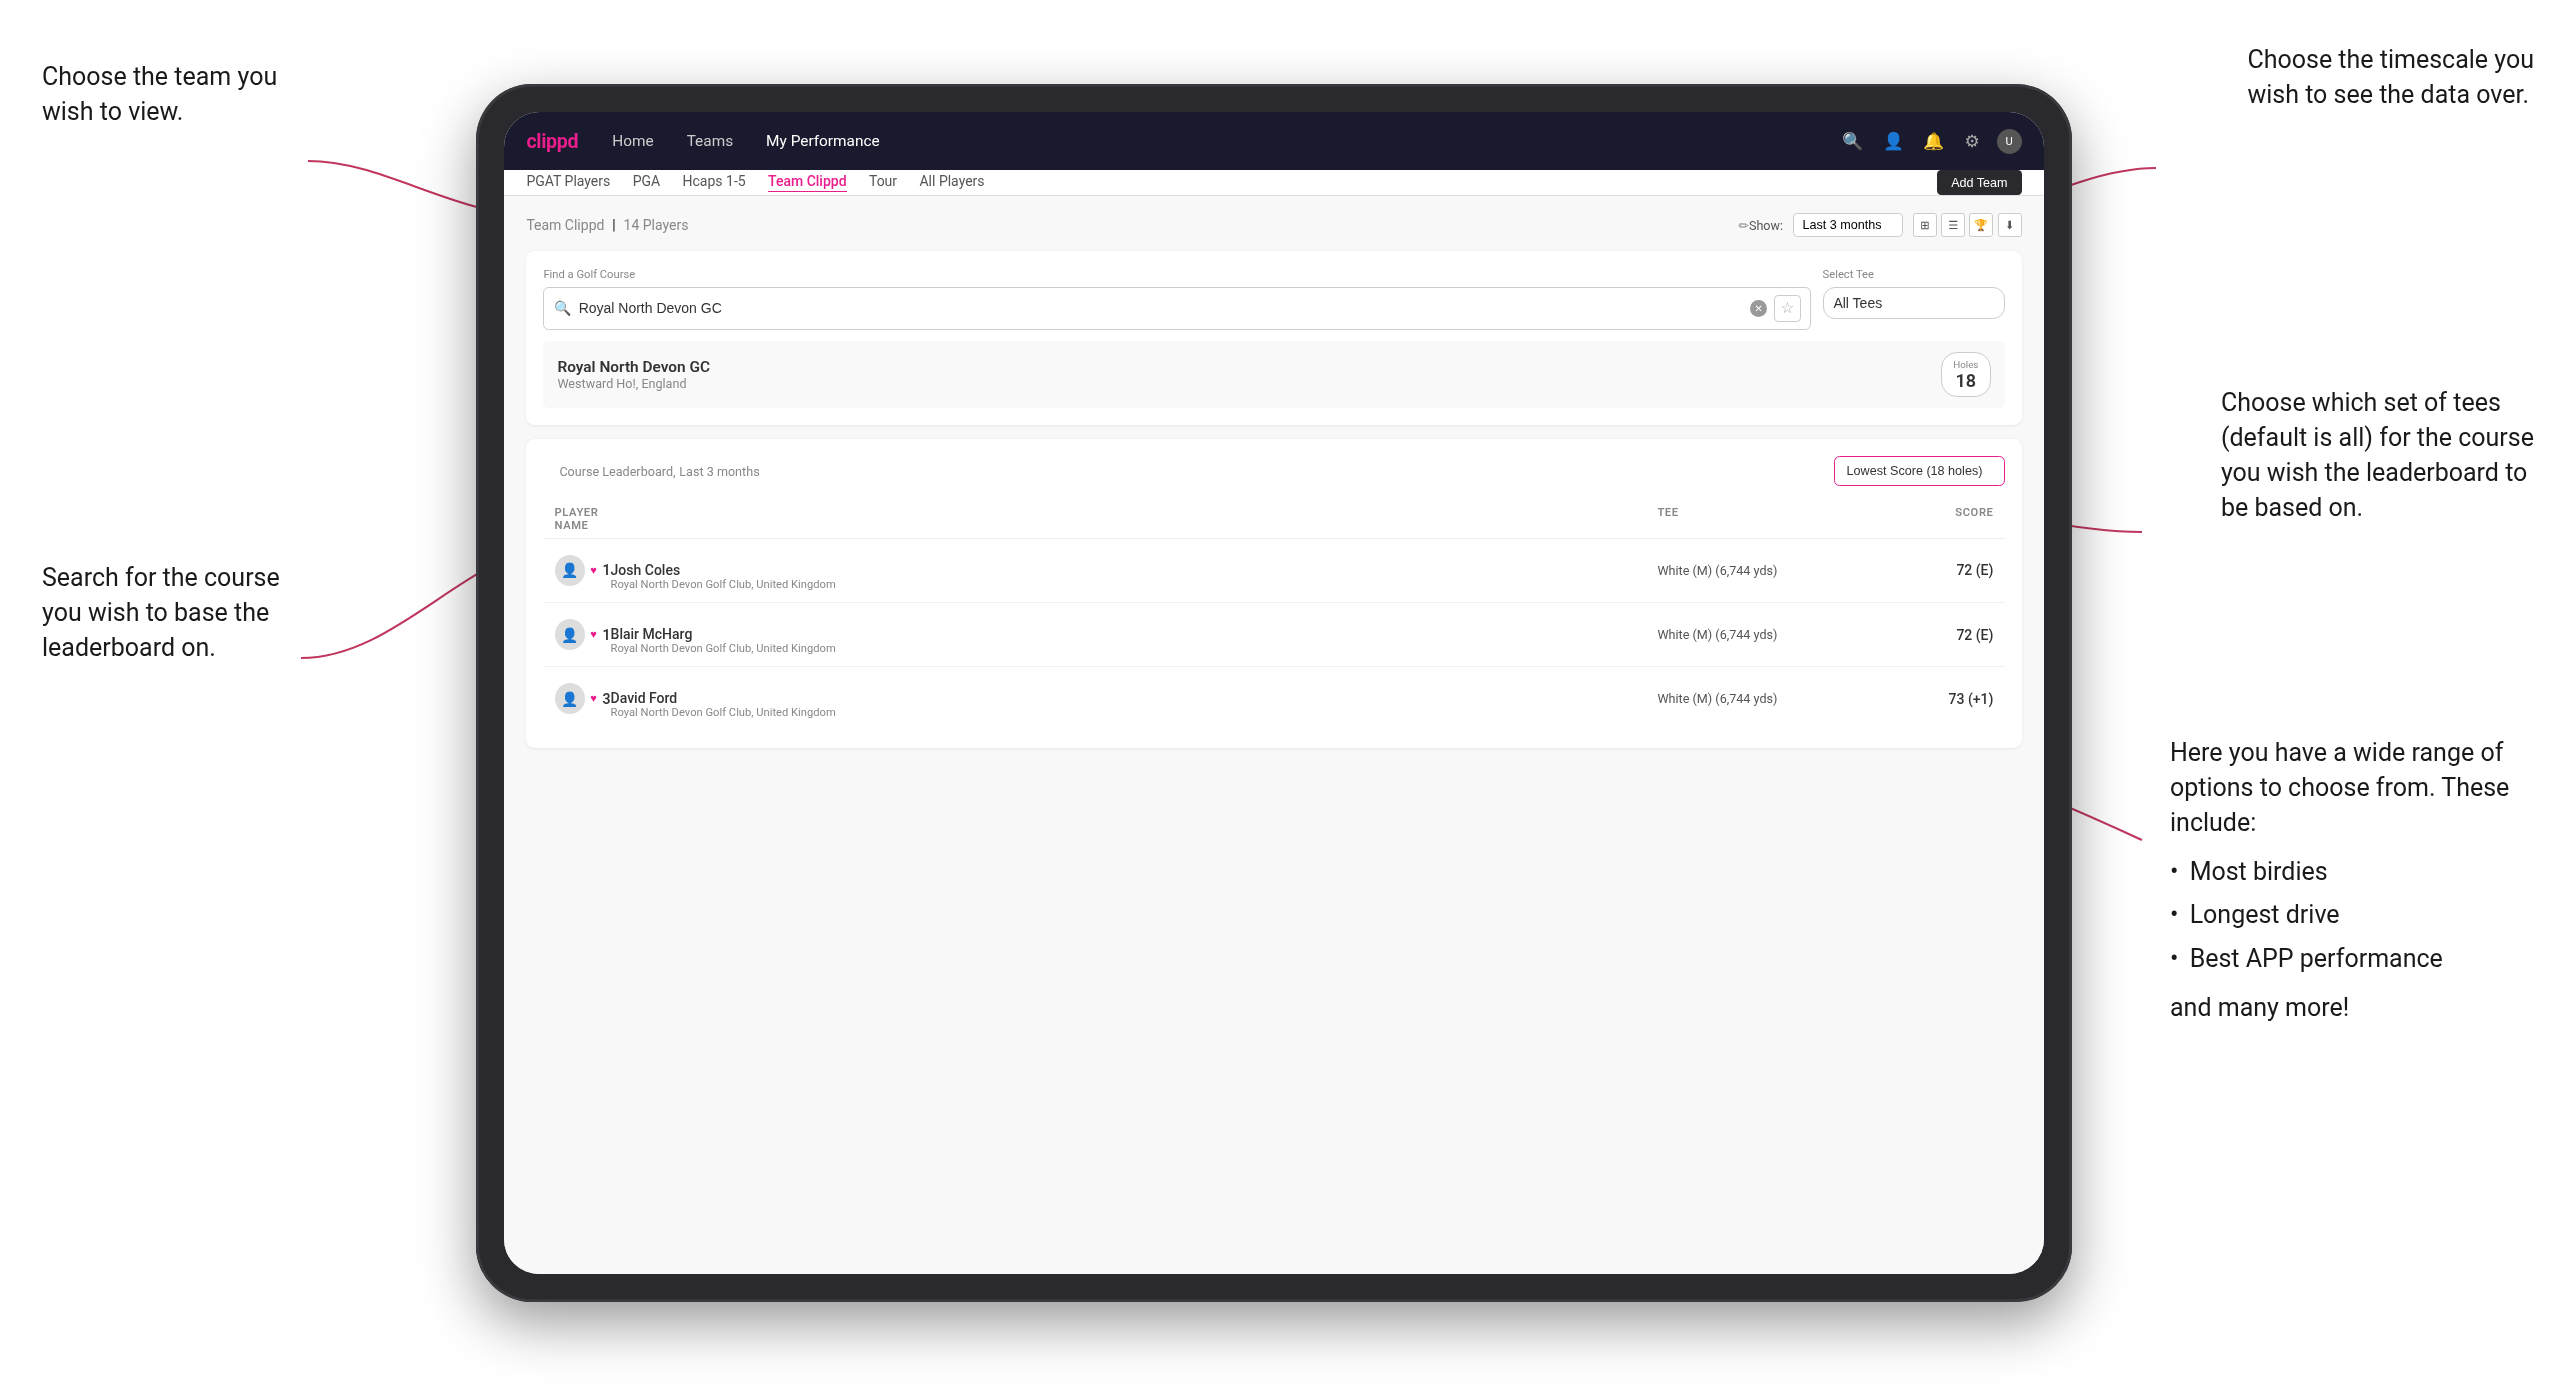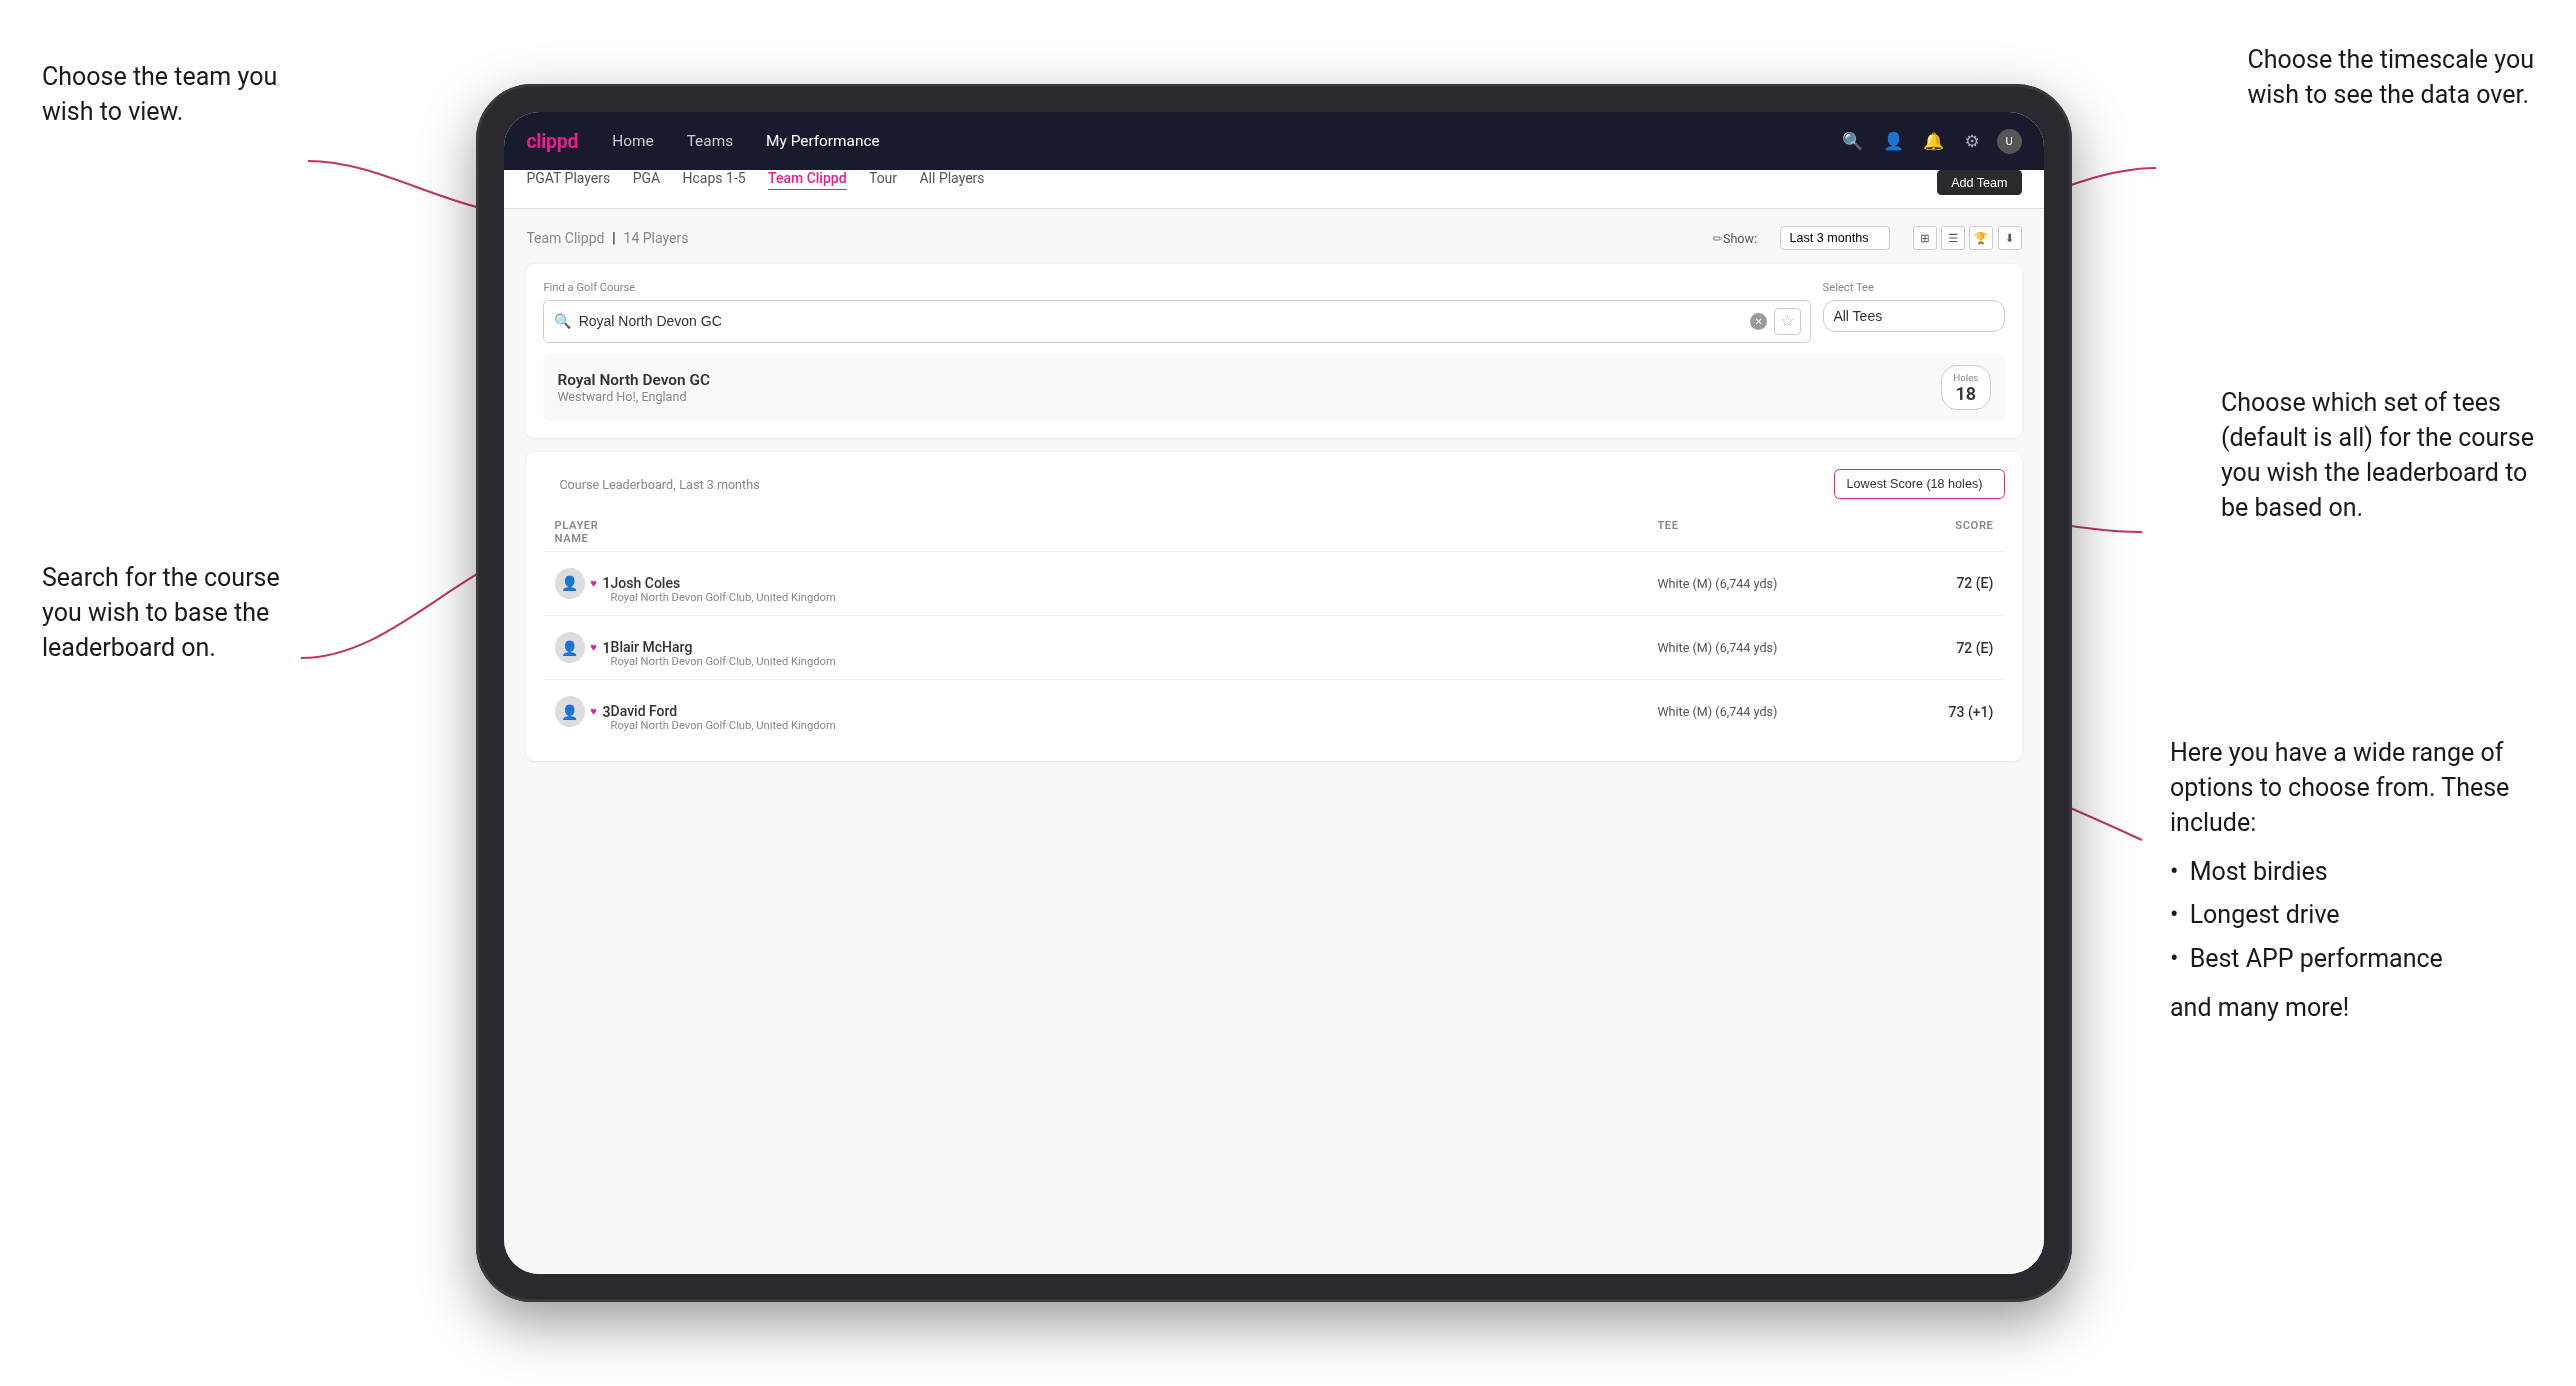"PGAT Players" .sub-nav { align-items: flex-start -> center; height: 39px -> 26px }
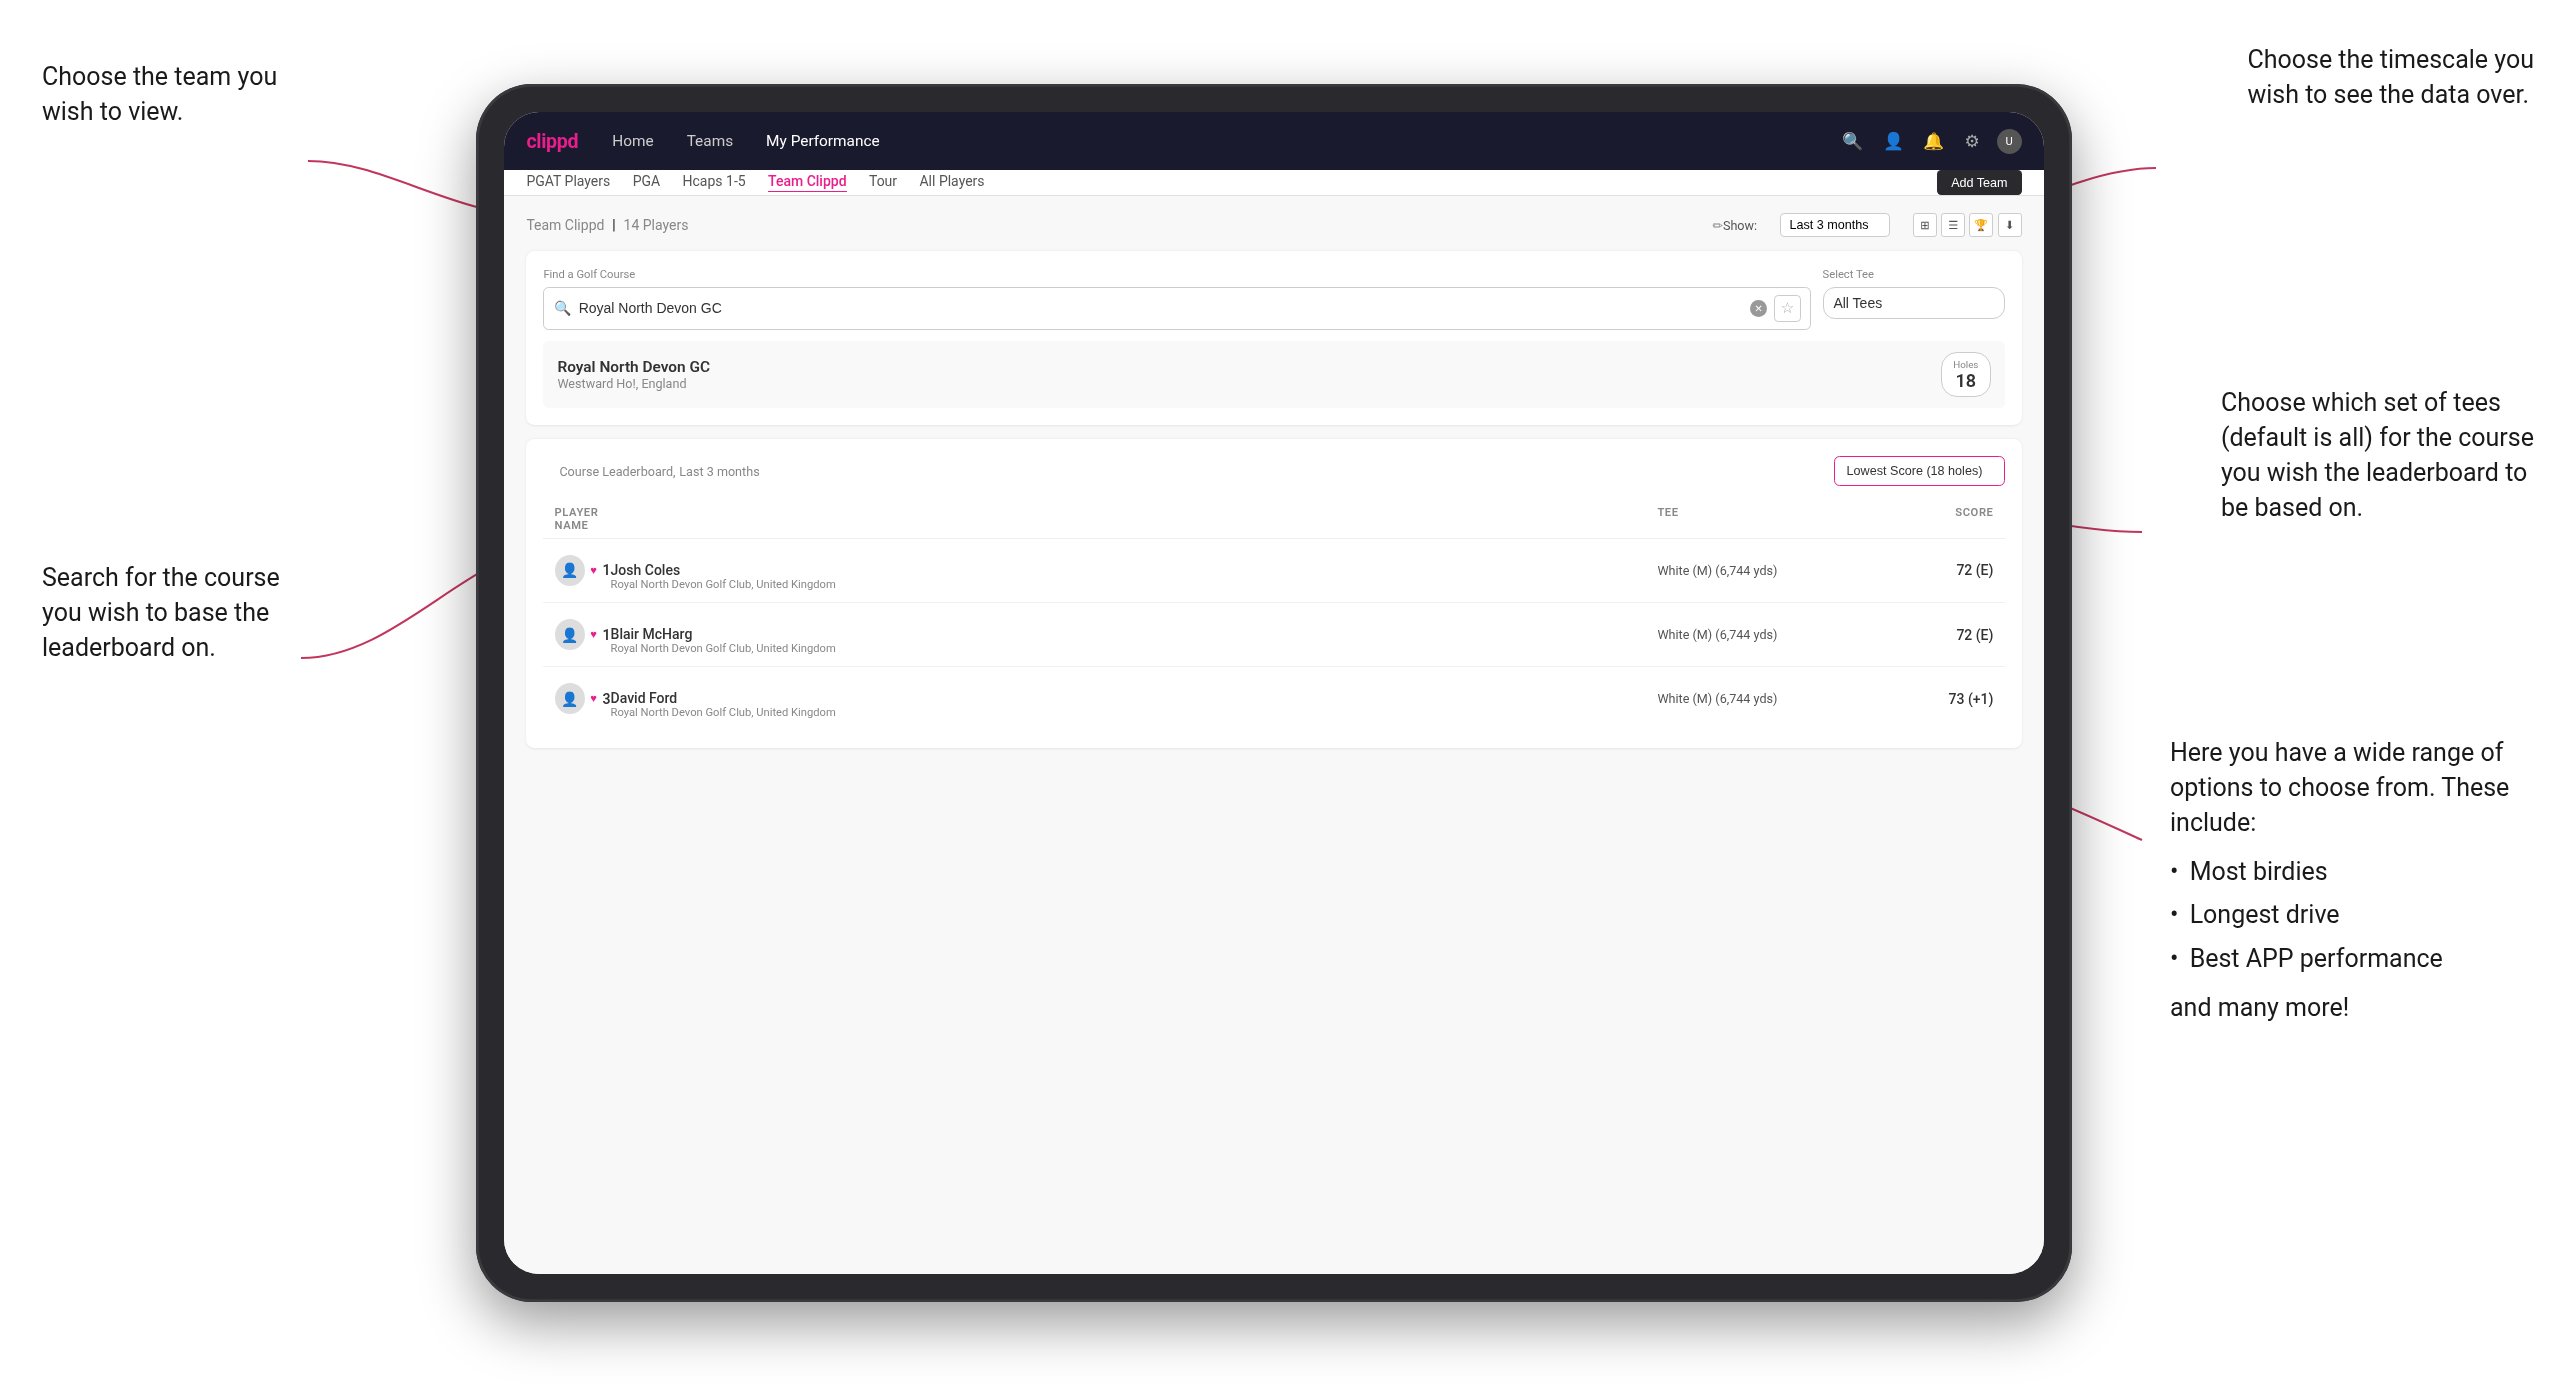"Show:" .show-controls { gap: 23px -> 10px }
